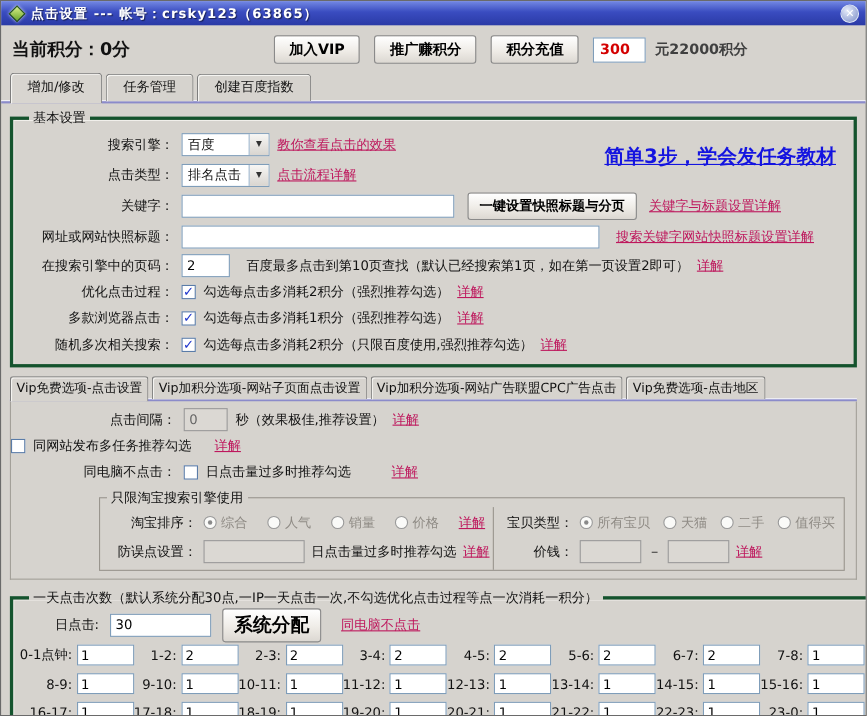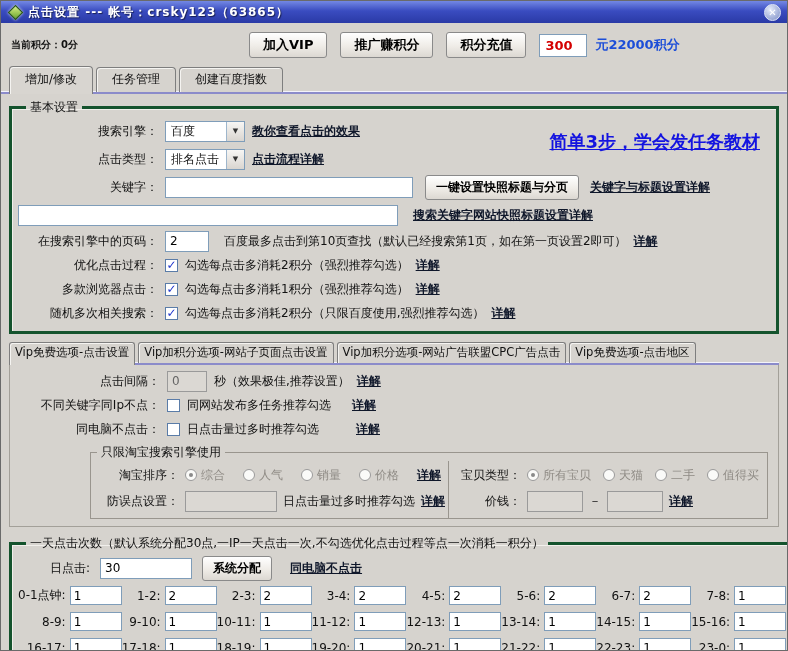"当前积分：0分" .points { font-size: 10px -> 16px }
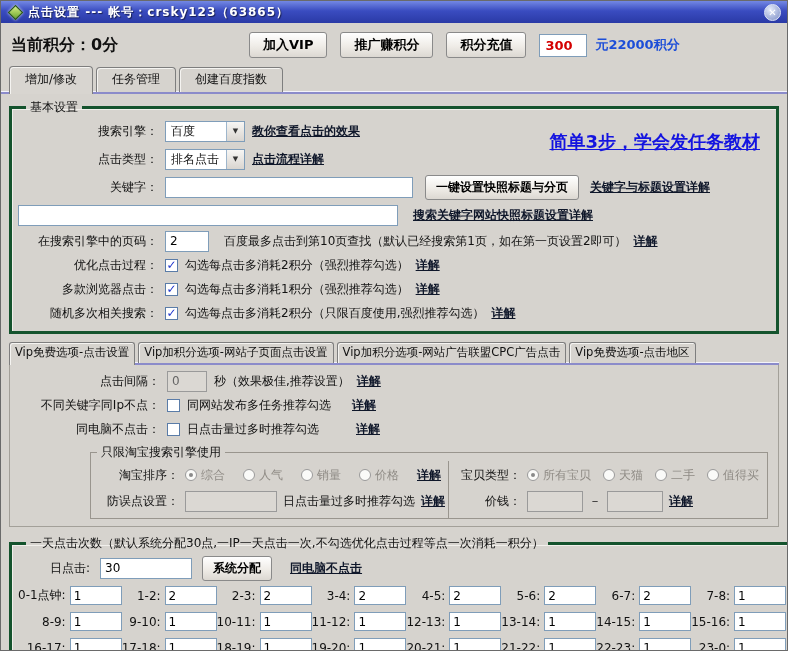"元22000积分" .amount-note { color: #1d4ed8 -> #404040 }
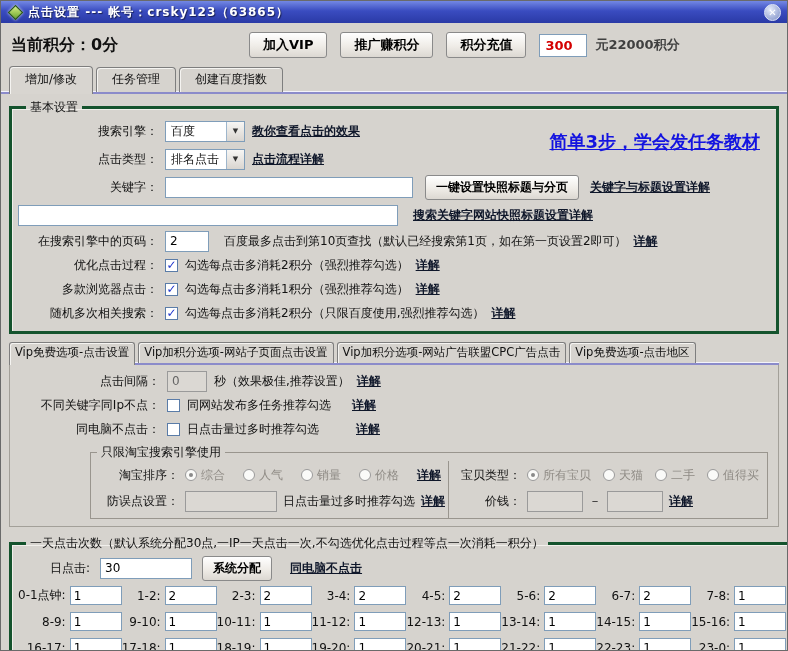"教你查看点击的效果" .link { color: #0f172a -> #be185d; font-weight: bold -> normal }
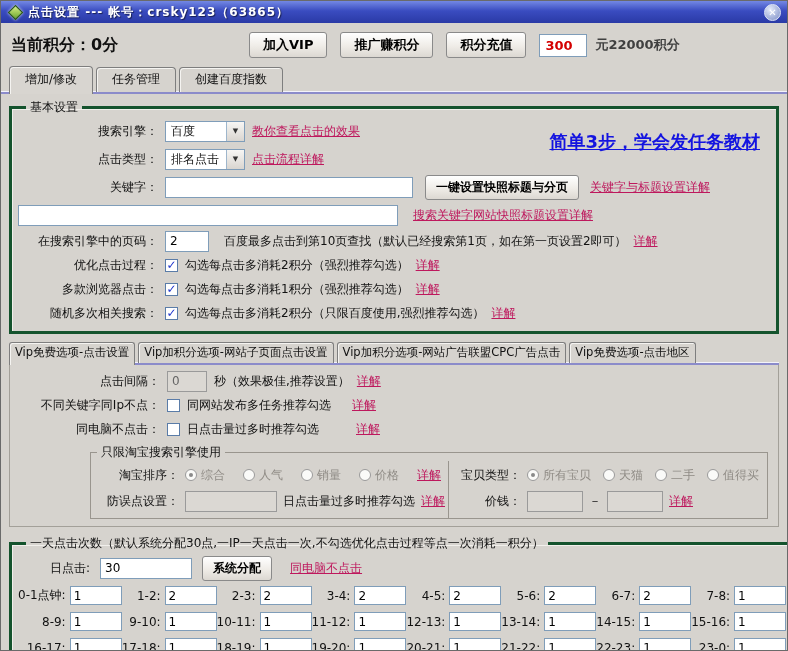"网址或网站快照标题：" span.flabel { html: none -> <span>网址或网站快照标题：</span> }
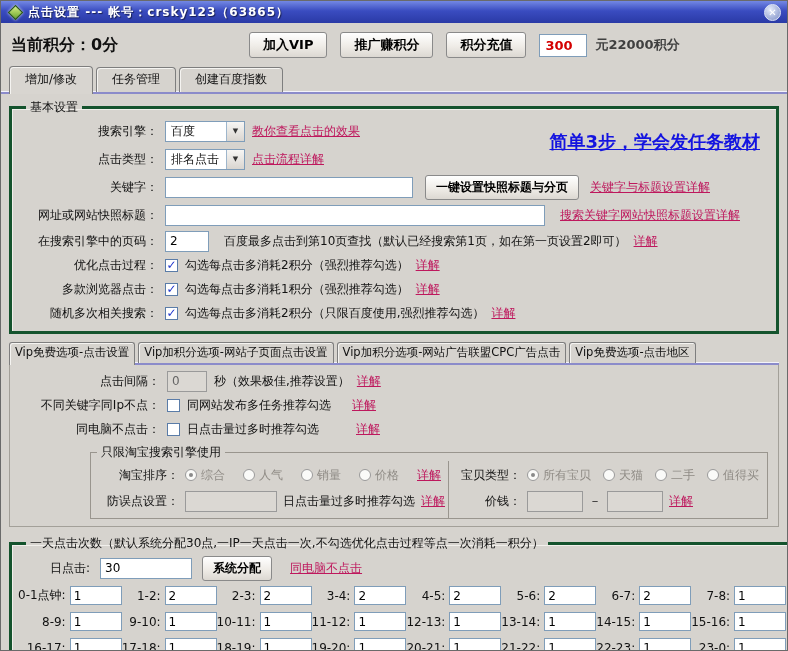"不同关键字同Ip不点：" span.flabel { html: <span>不同关键字同Ip不点：</span> -> none }
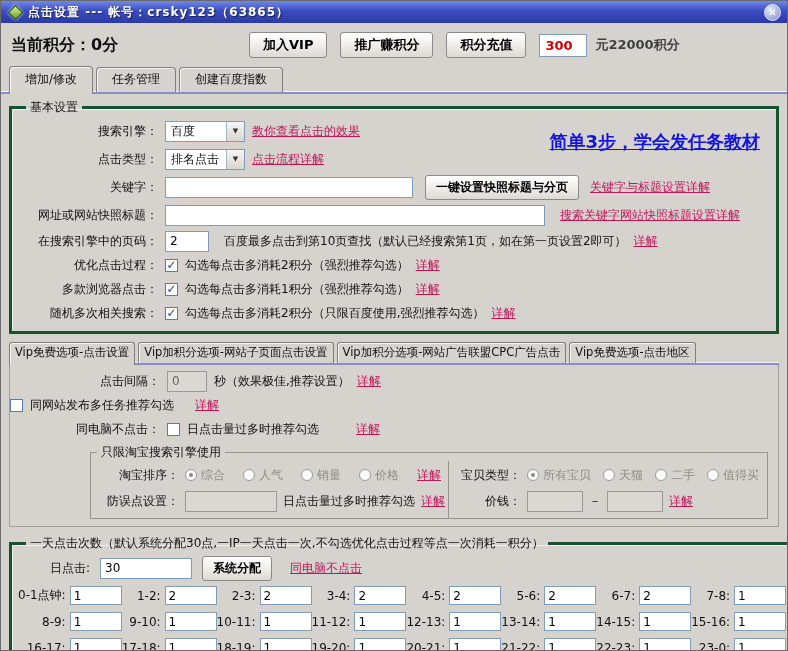"系统分配" button.btn { font-size: 12px -> 17px }
